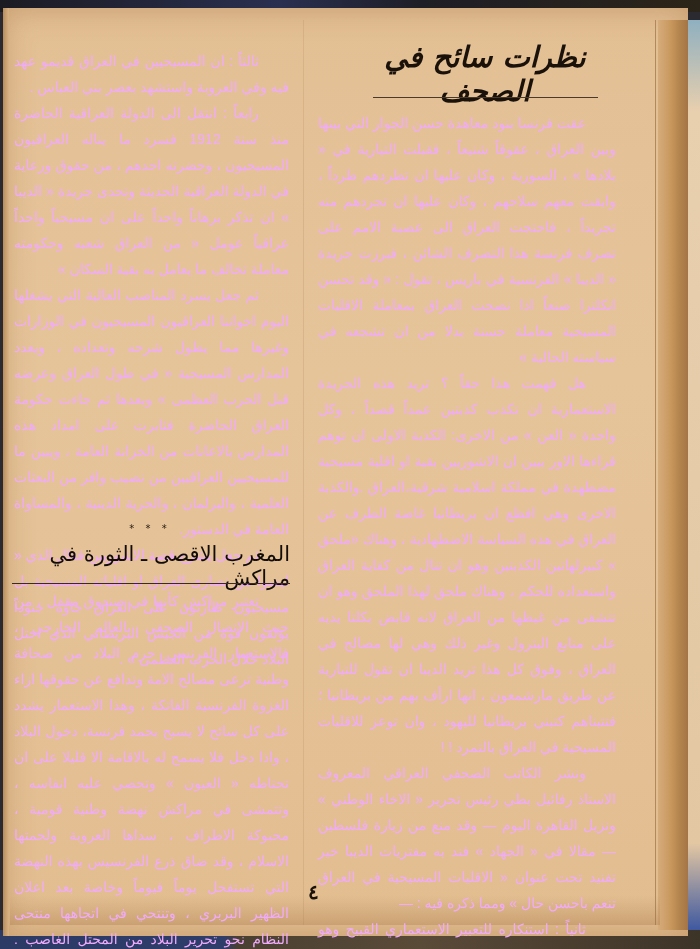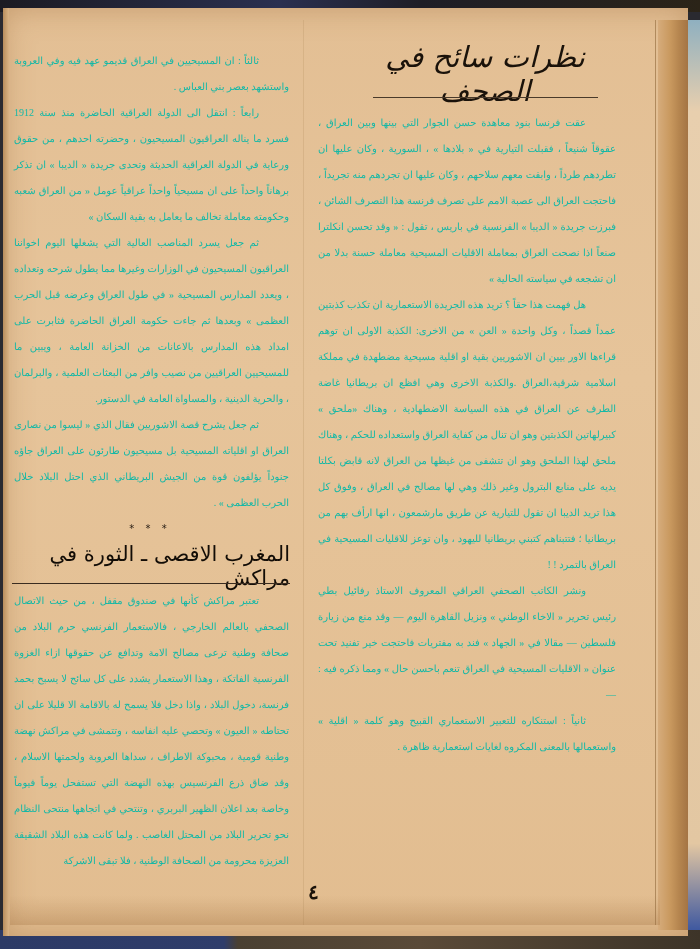"ثالثاً : ان المسيحيين في" .col { color: #14b8a6 -> #f0abfc; font-family: Liberation Serif, serif -> Liberation Sans, sans-serif; font-size: 10px -> 14px }
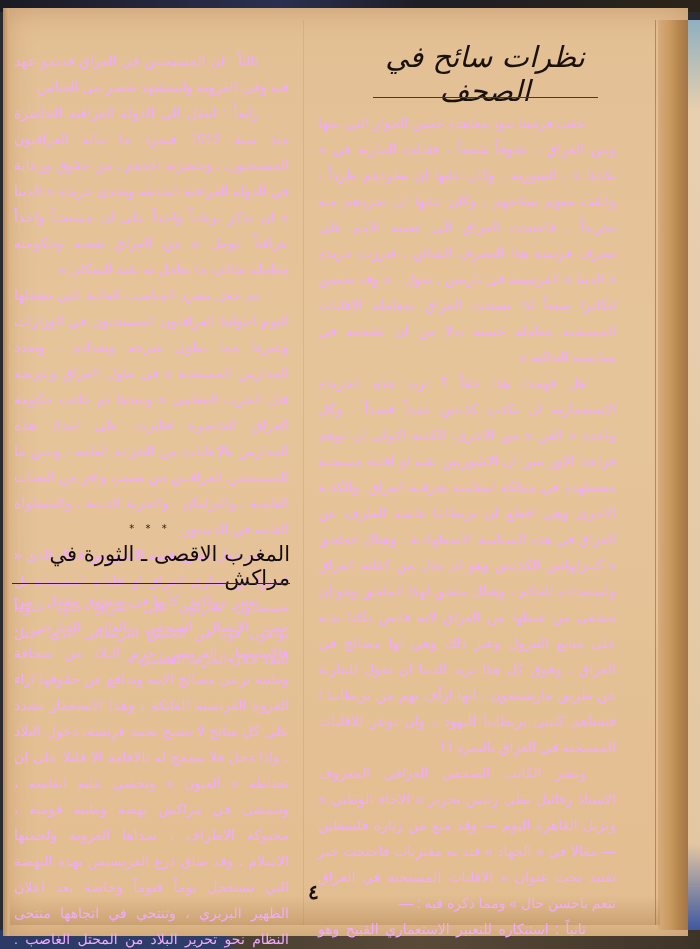"نظرات سائح في الصحف" .masthead { font-weight: normal -> bold }
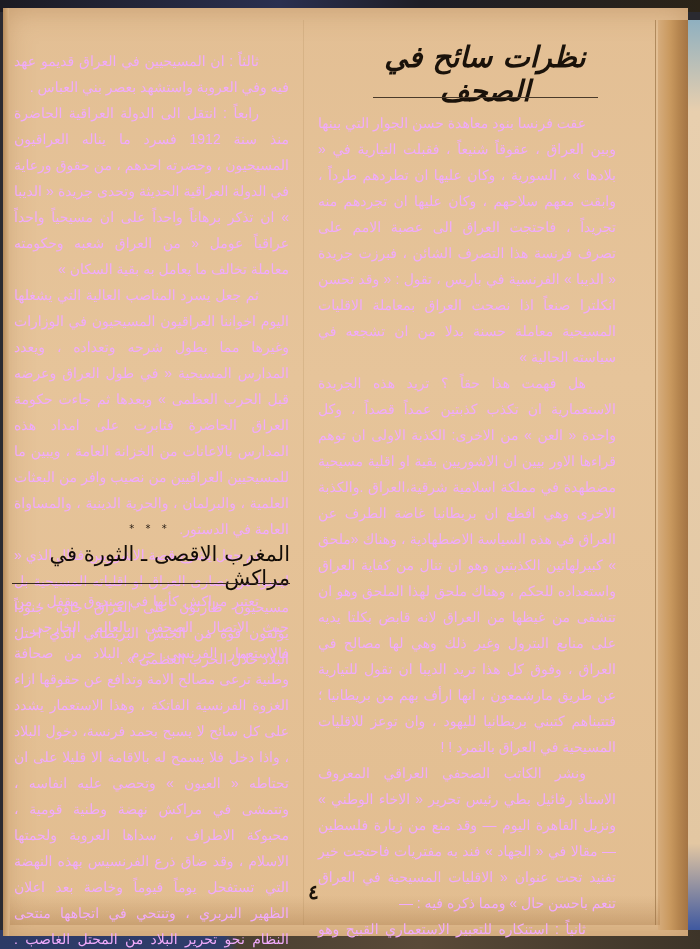"ونشر الكاتب الصحفي العراقي المعروف" p.indent { text: فاحتجت -> الديبا }
